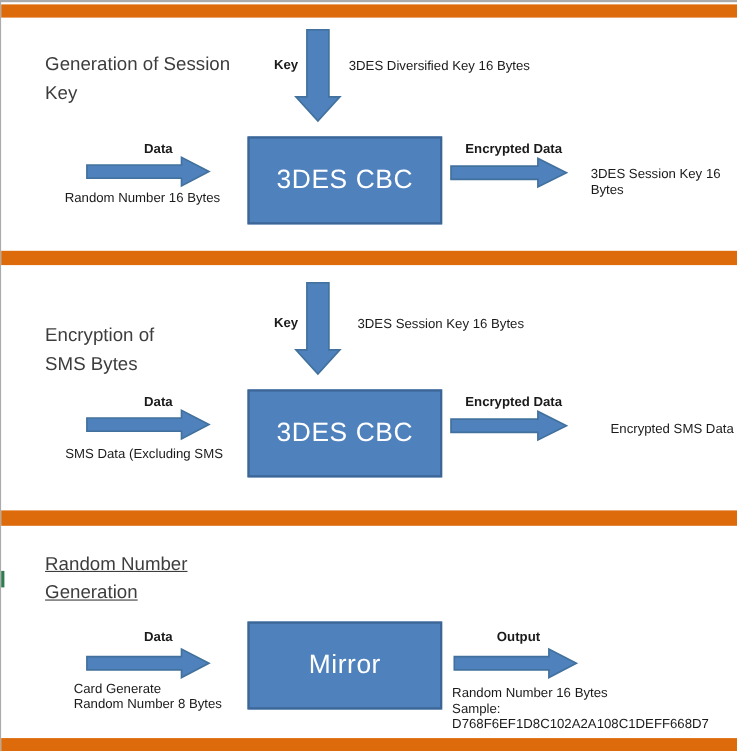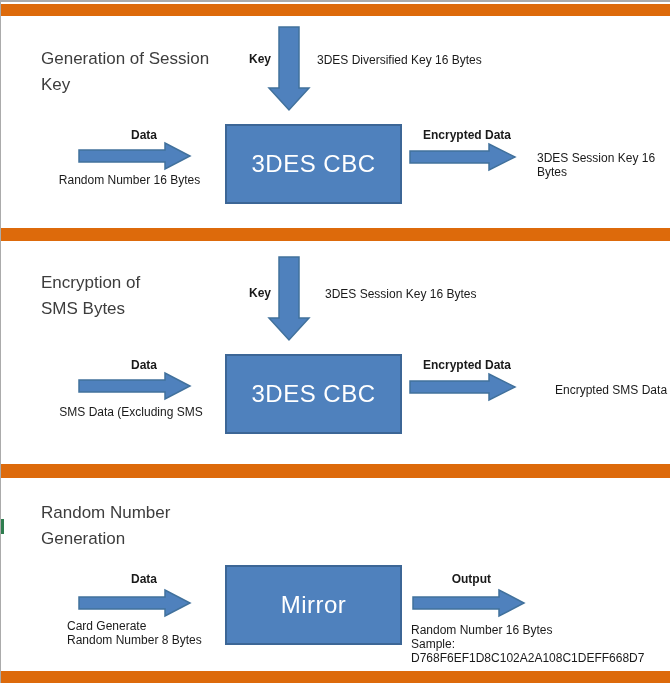"Encryption of" div.section-title { top: 268px -> 290px }
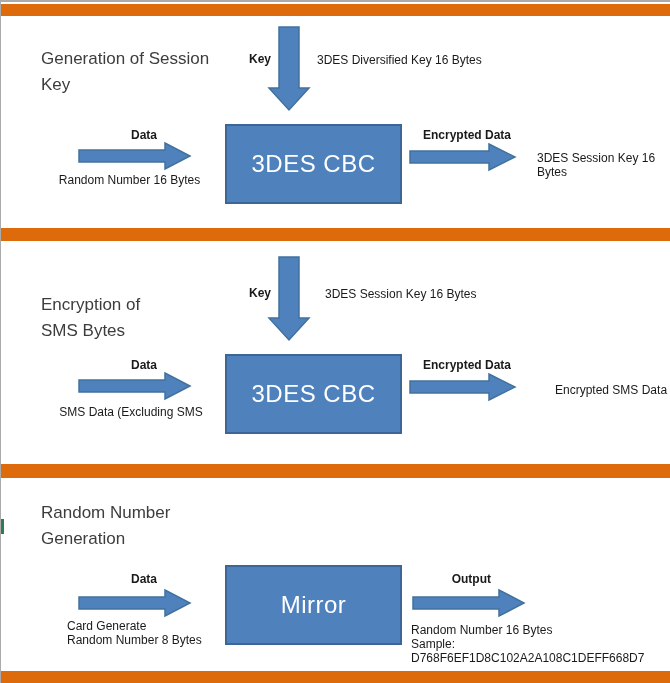"Random Number" div.section-title { text-decoration: none -> underline }
